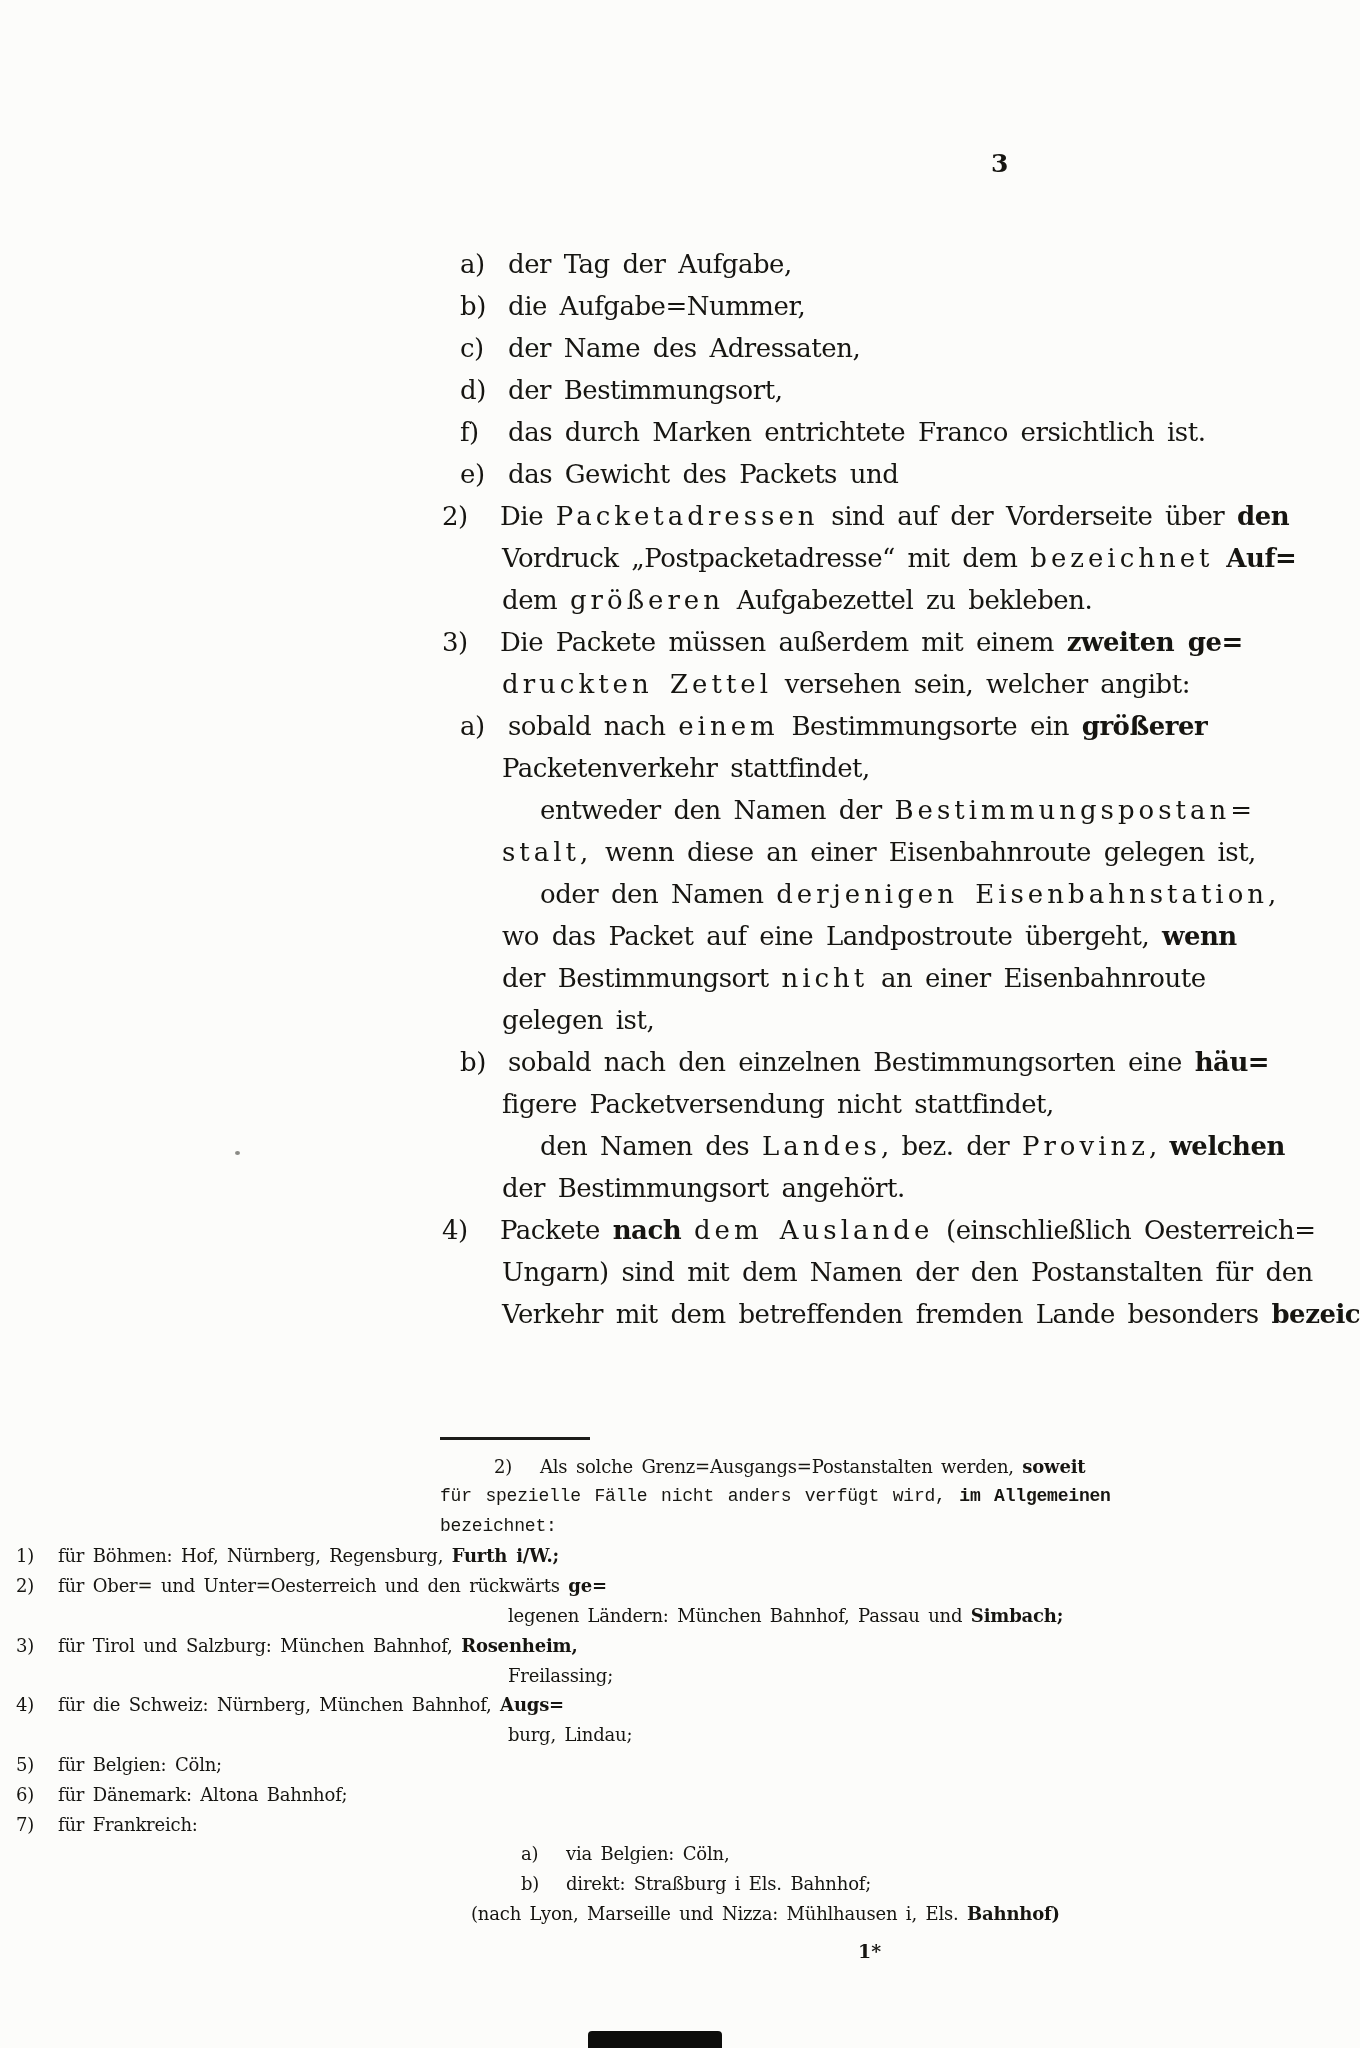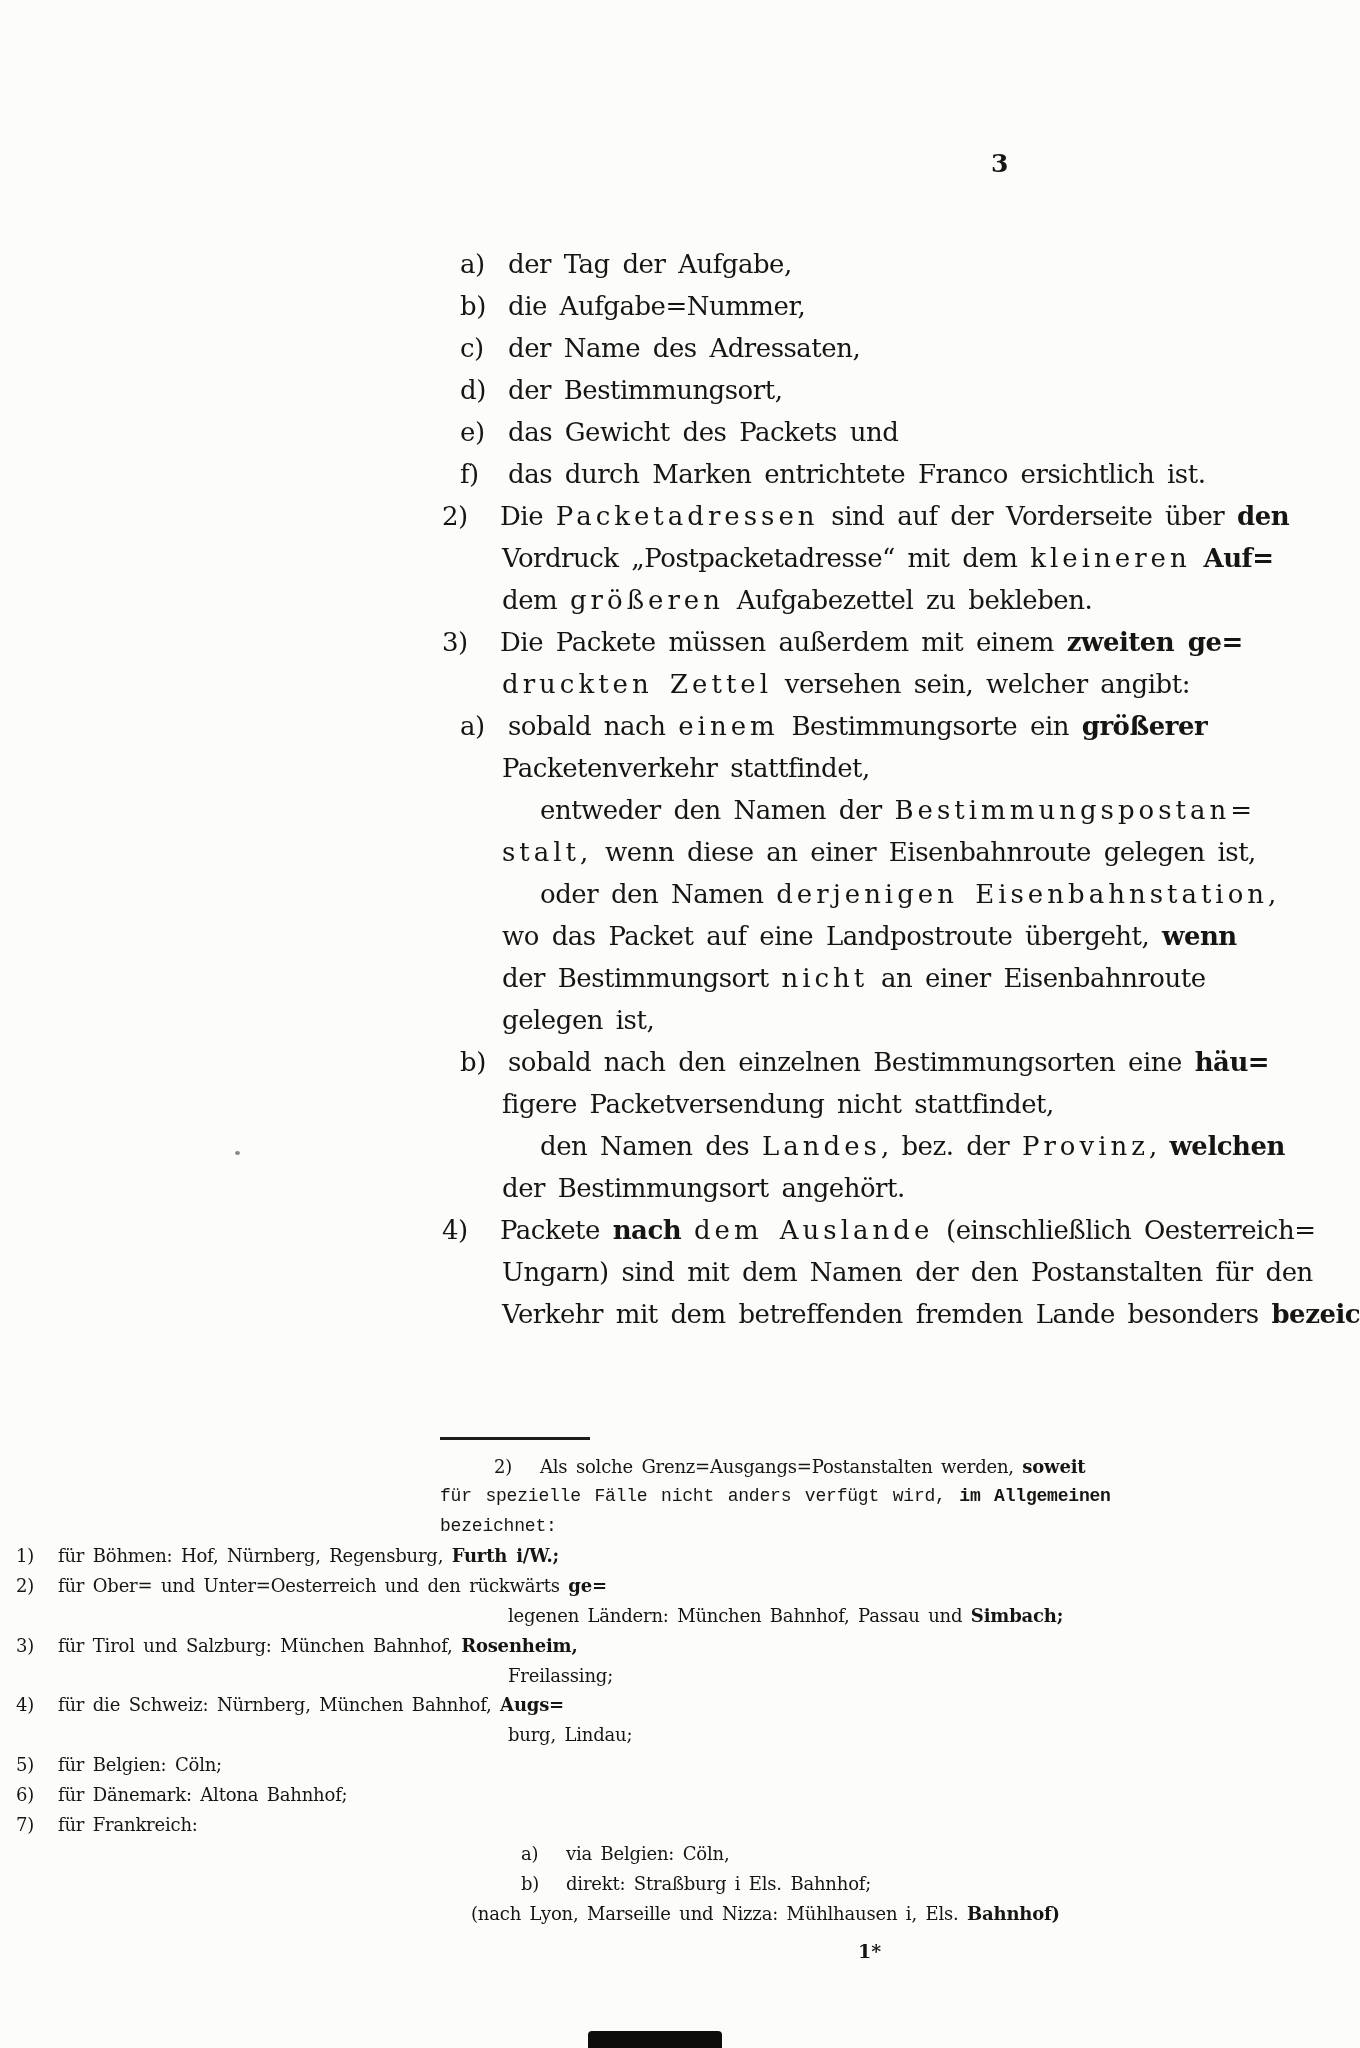"e) das Gewicht des Packets" div.line { order: before "f) das durch Marken entrichtete" -> after "f) das durch Marken entrichtete" }
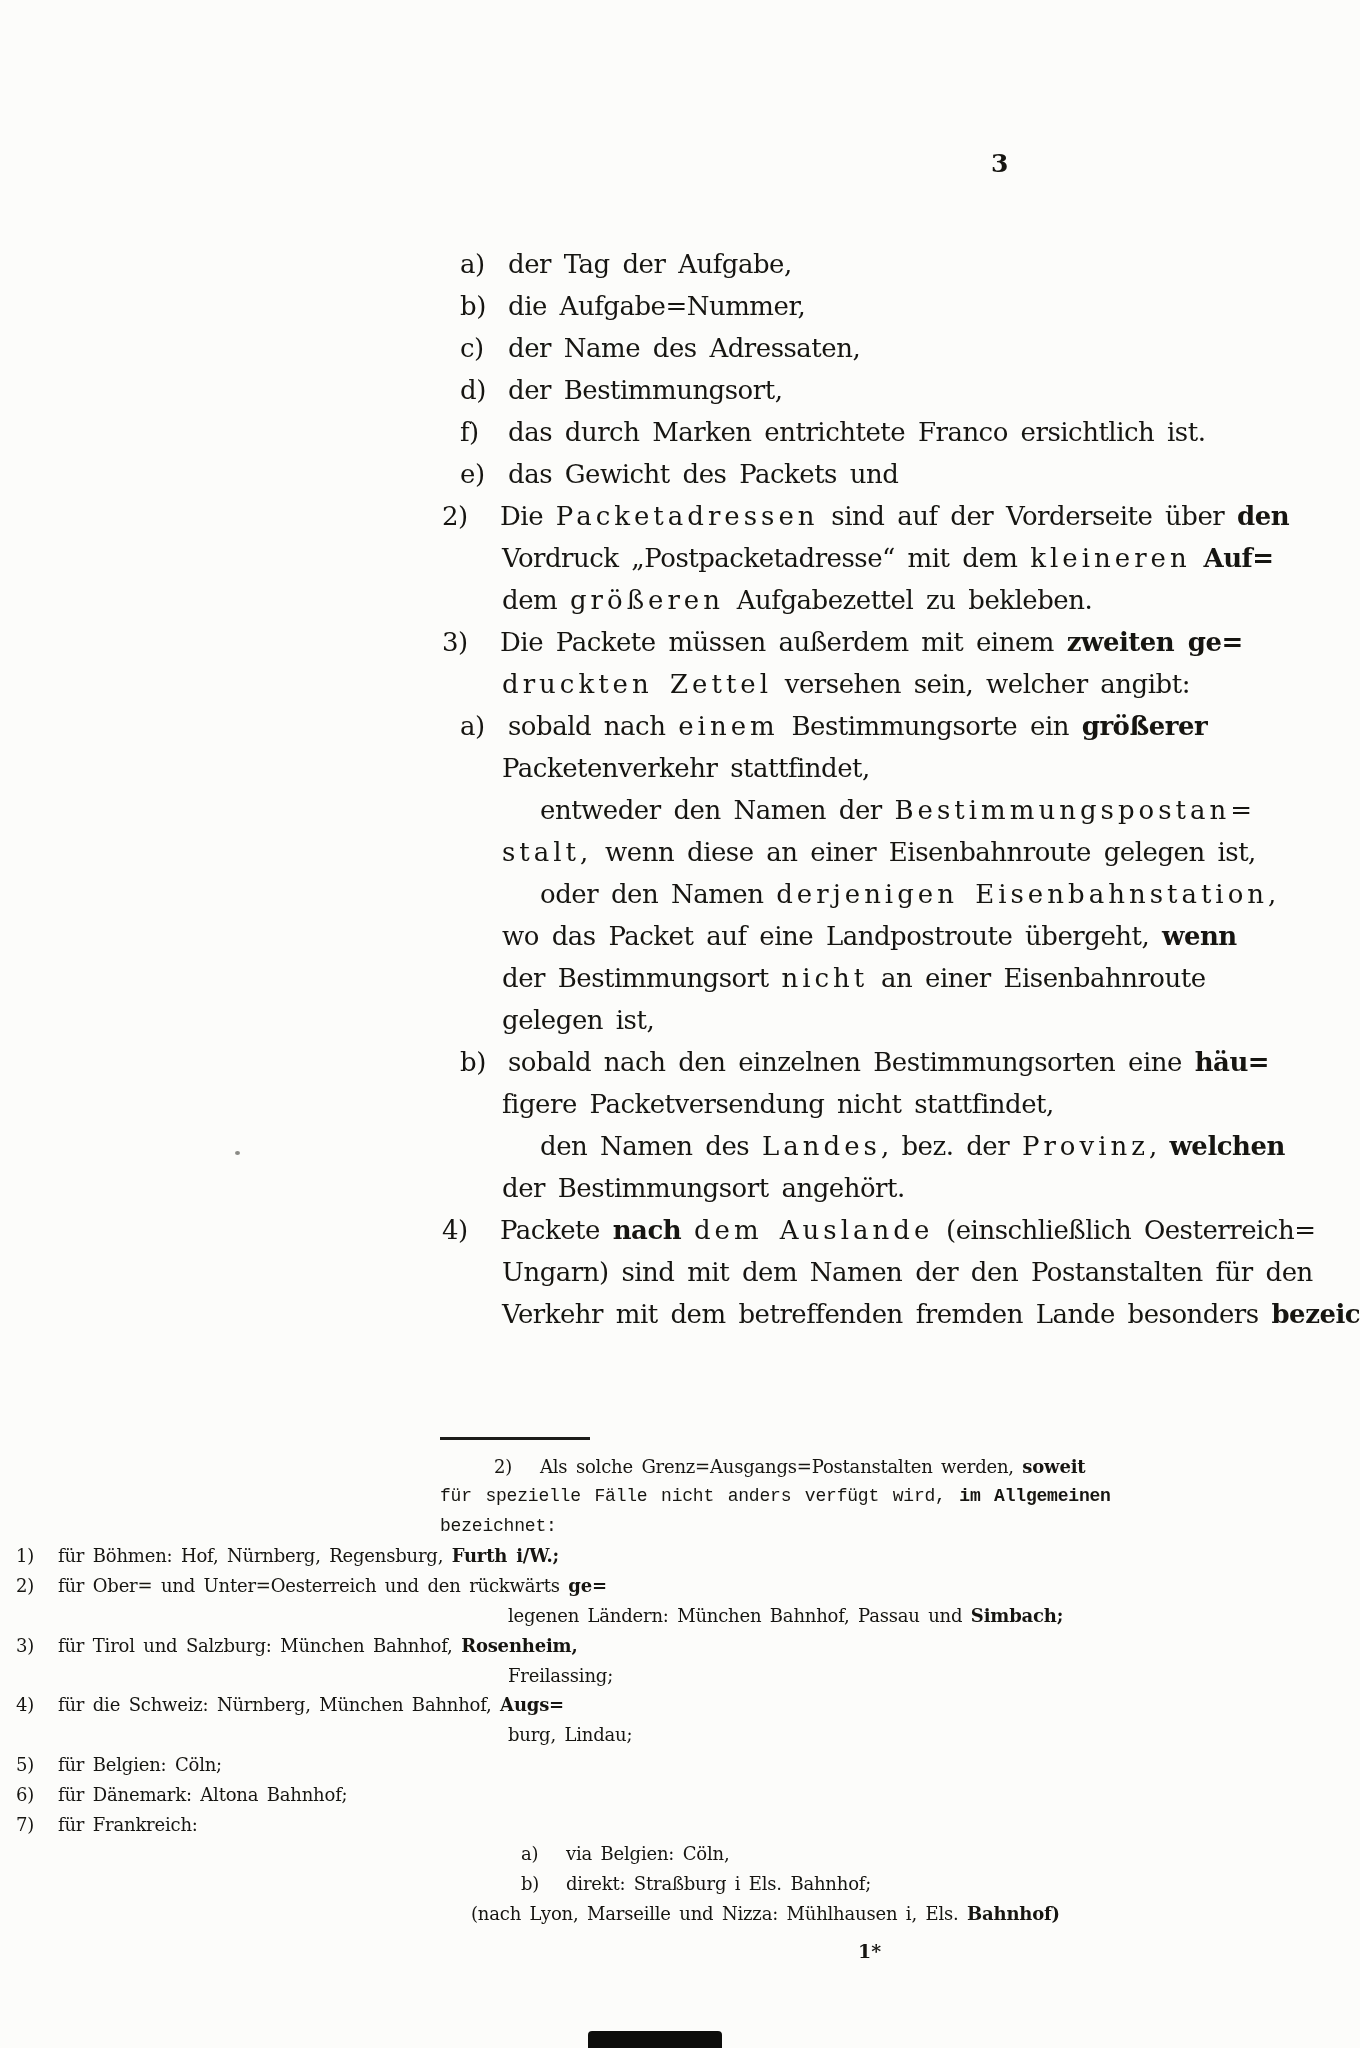"kleineren" span.seg-sp { text: kleineren -> bezeichnet }
